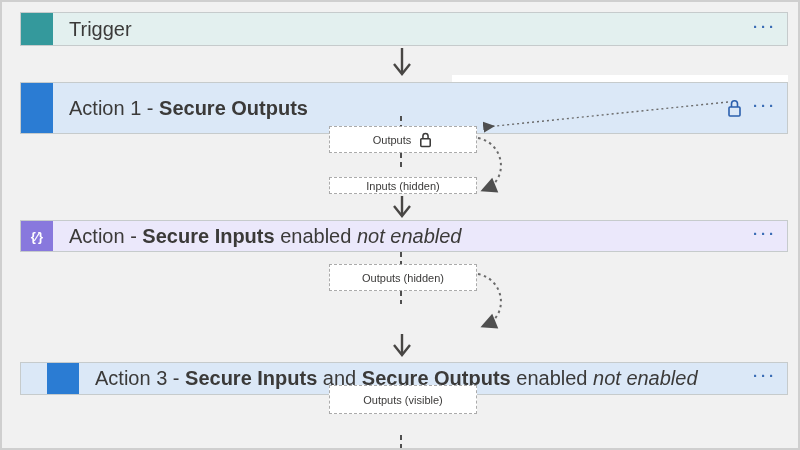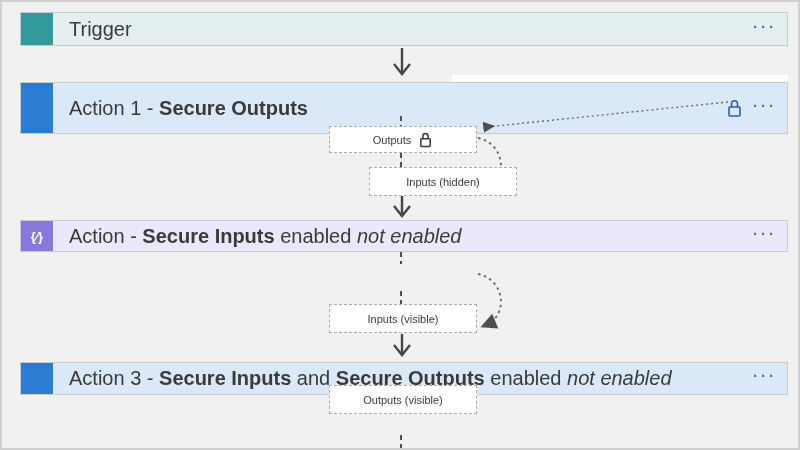"Inputs (hidden)" .fbox.inputs1 { height: 29px -> 17px; margin-left: 40px -> none; top: 165px -> 175px }
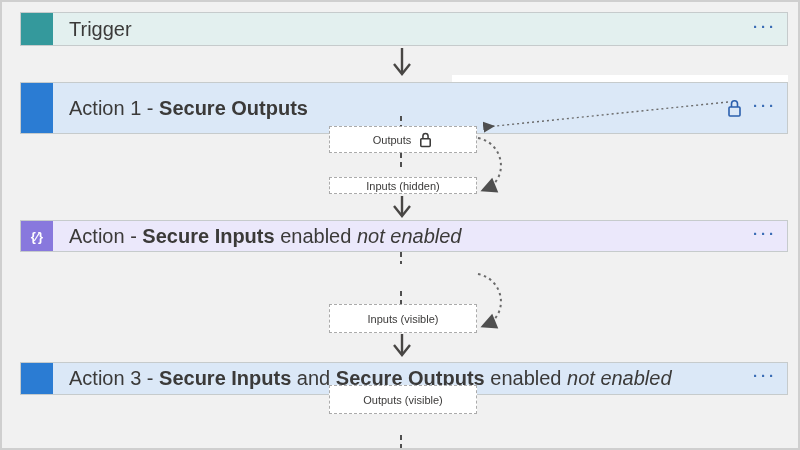"Outputs (hidden)" div.fbox { html: none -> <div> <span>Outputs (hidden)</span> </div> }
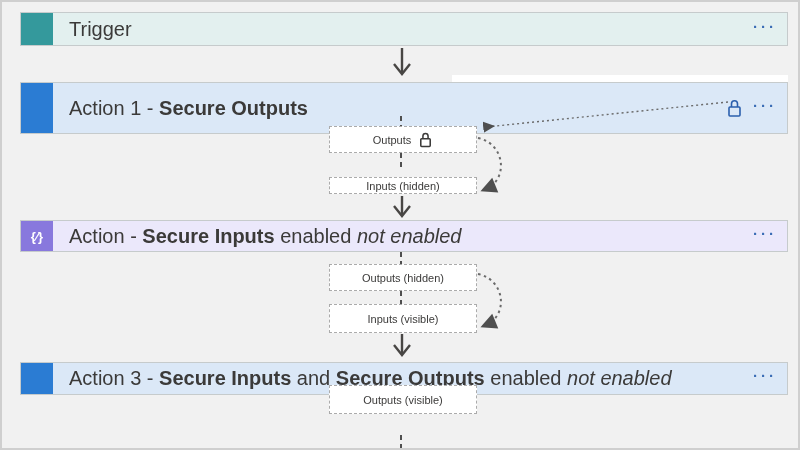"Inputs (visible)" div.fbox { html: <div> <span>Inputs (visible)</span> </div> -> none }
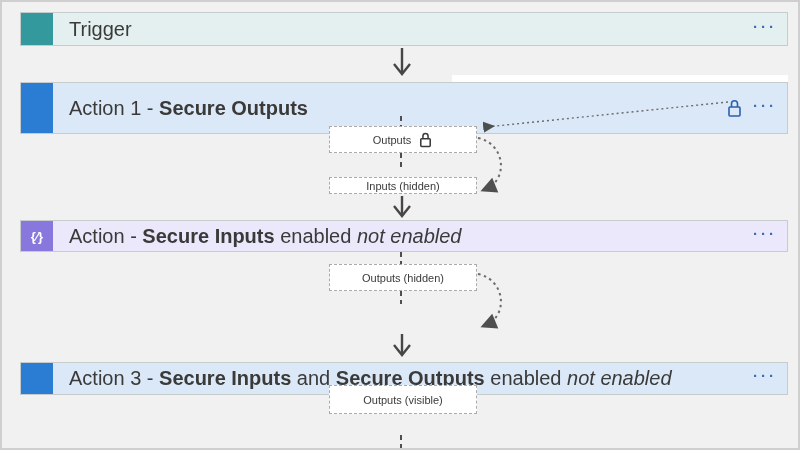"Action 3 -" .bar.action3 { padding-left: none -> 26px }
